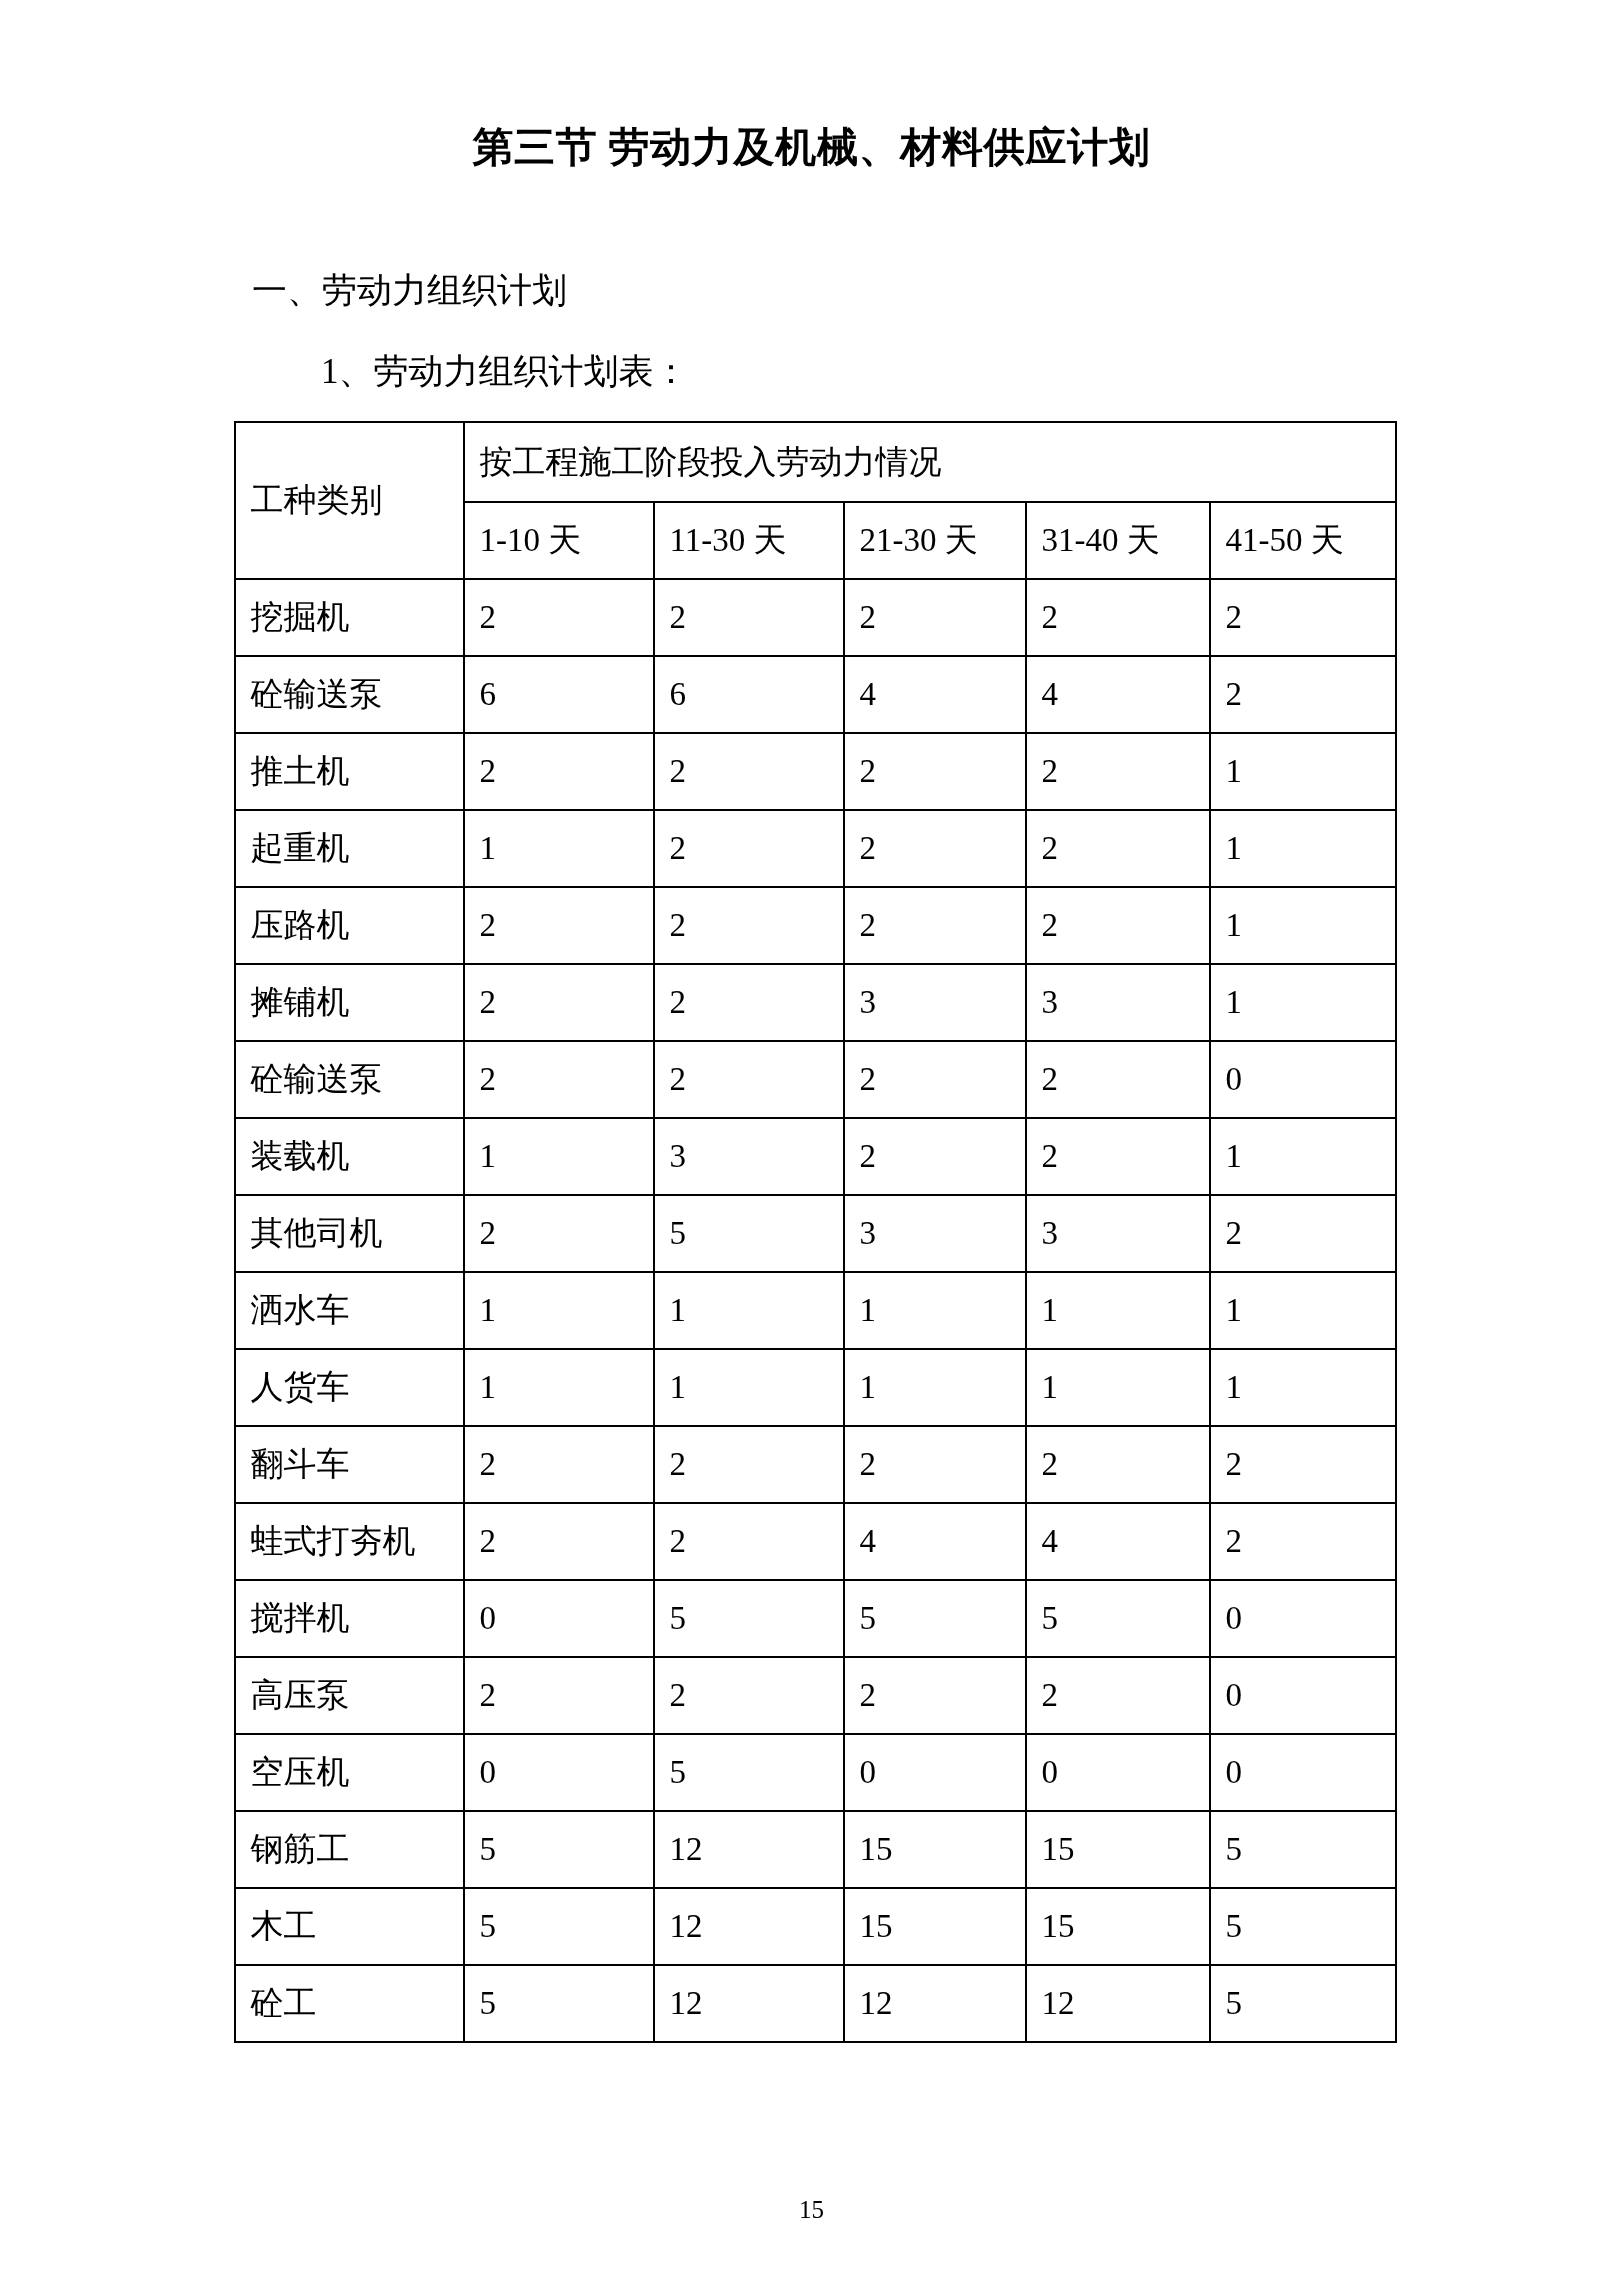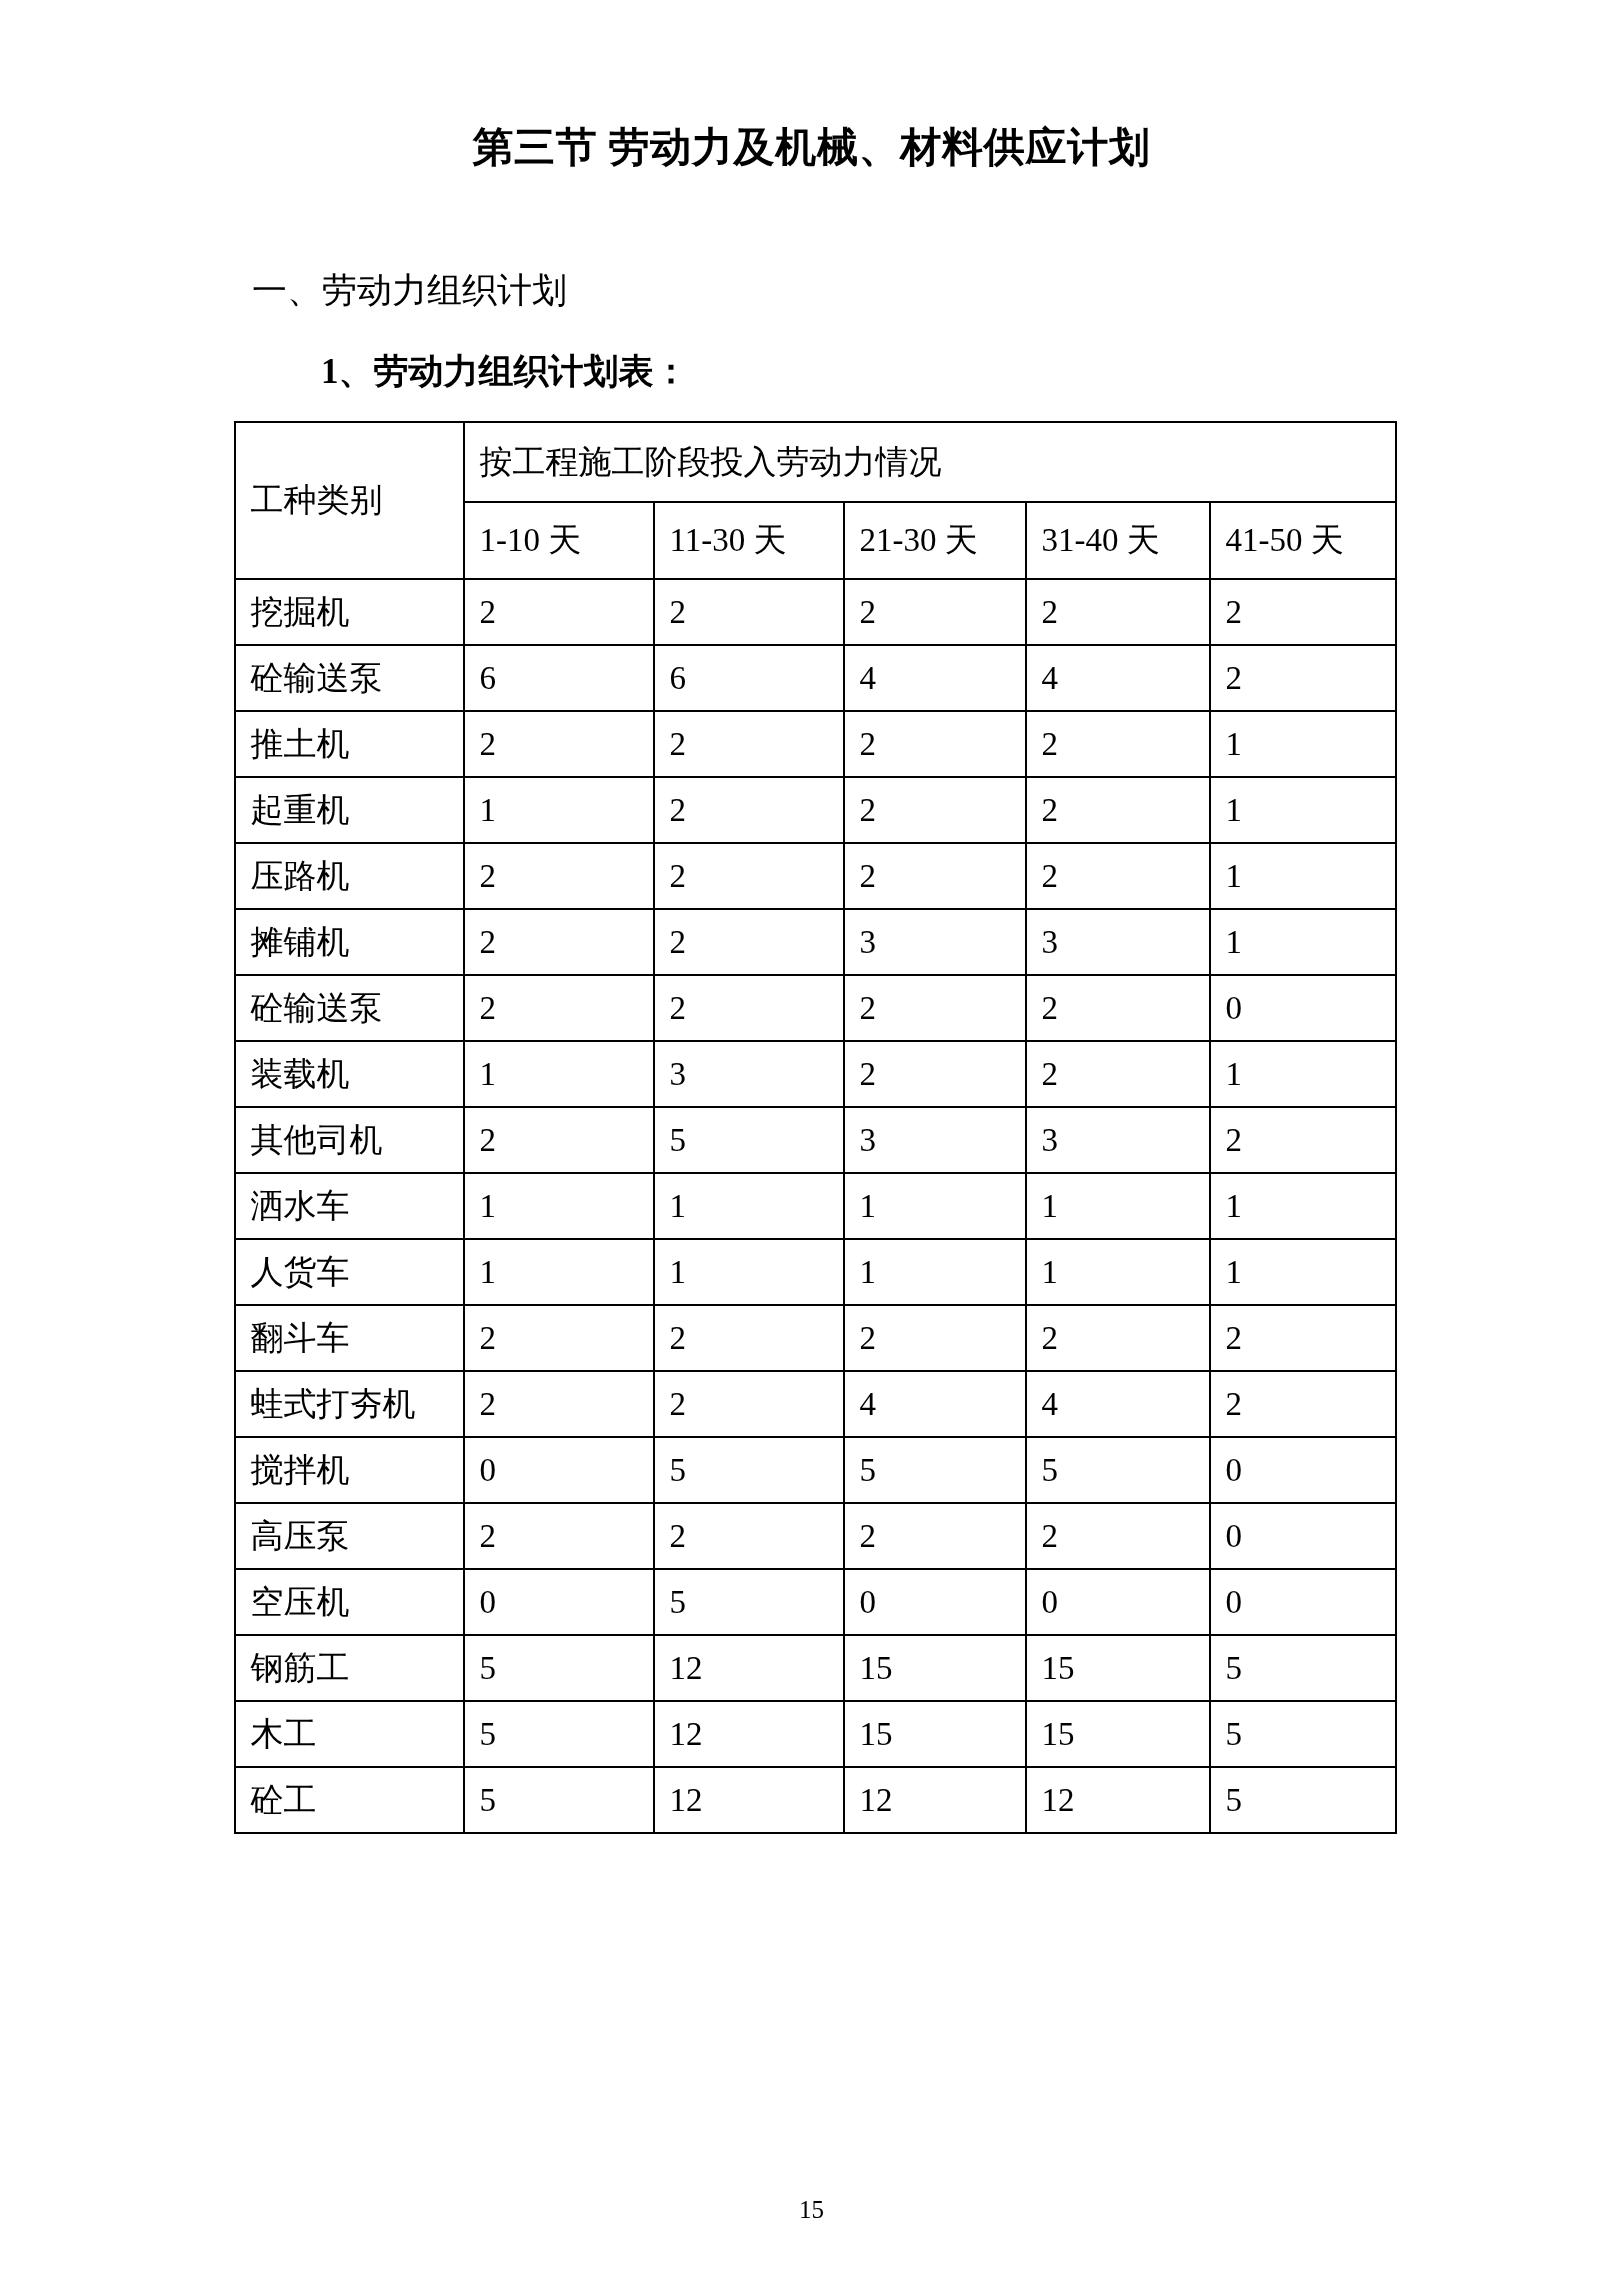"1、劳动力组织计划表：" .heading-2 { font-weight: bold -> normal }
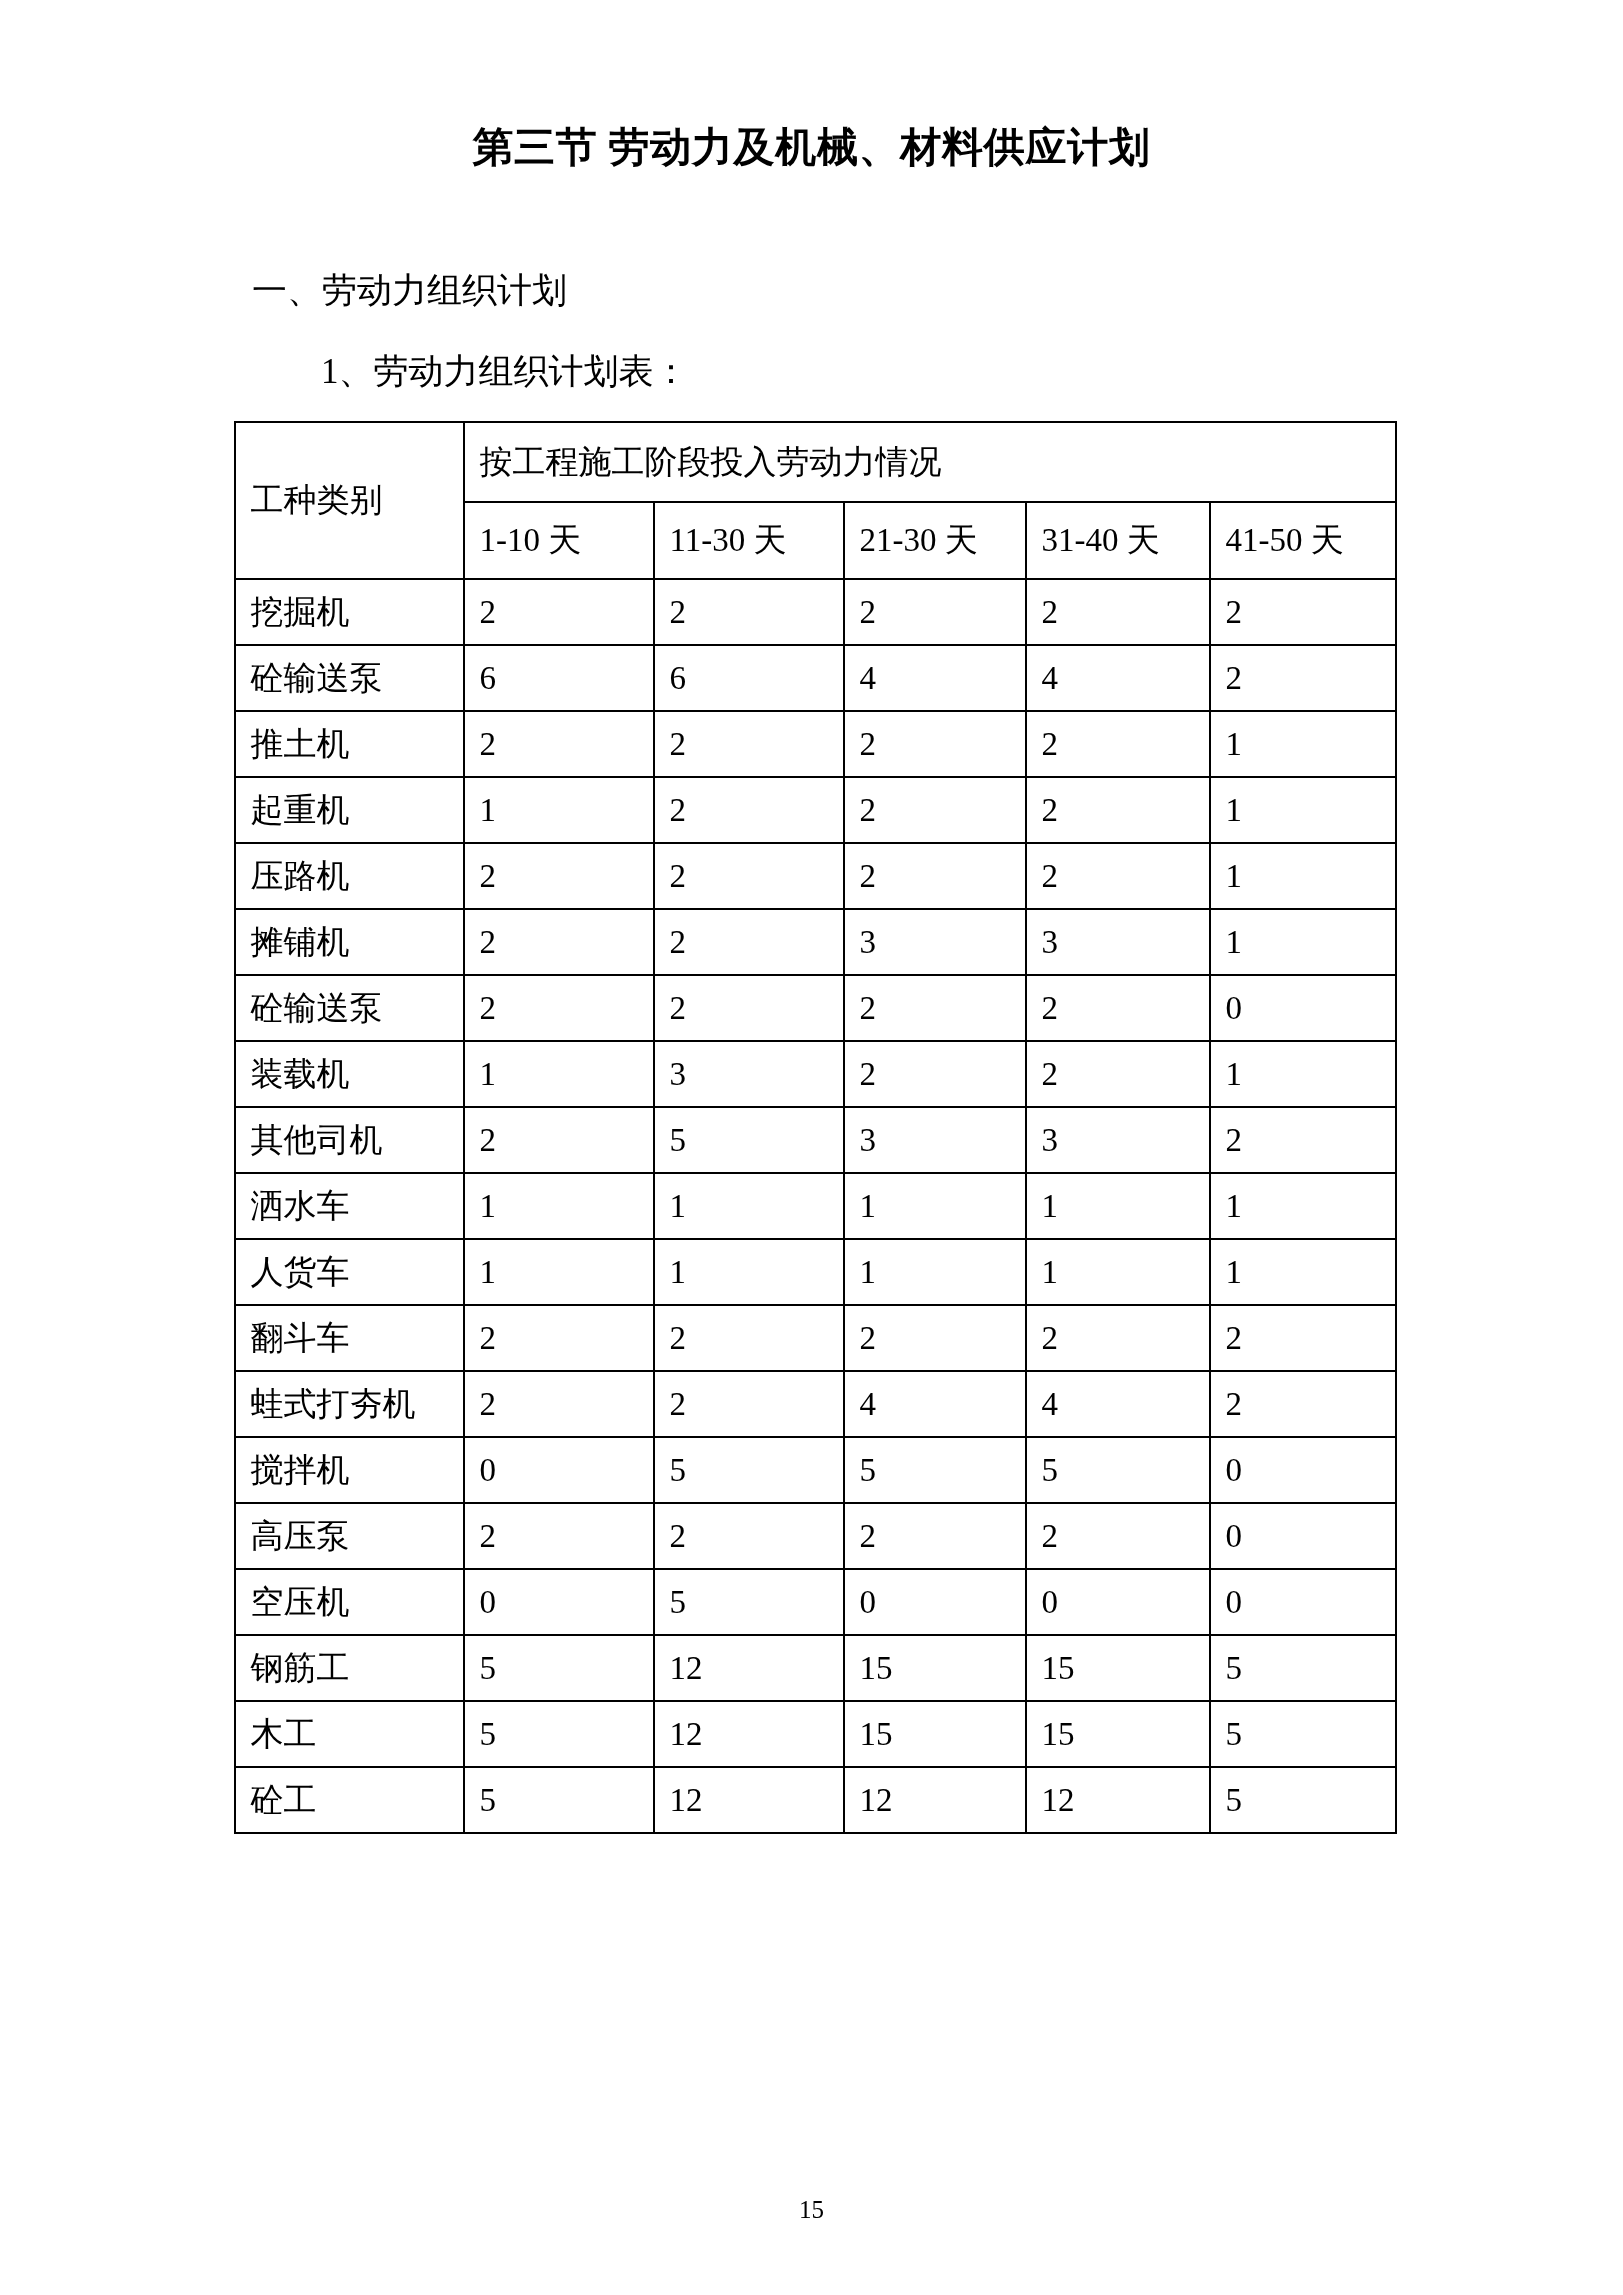"挖掘机" tbody tr { height: 66px -> 77px }
